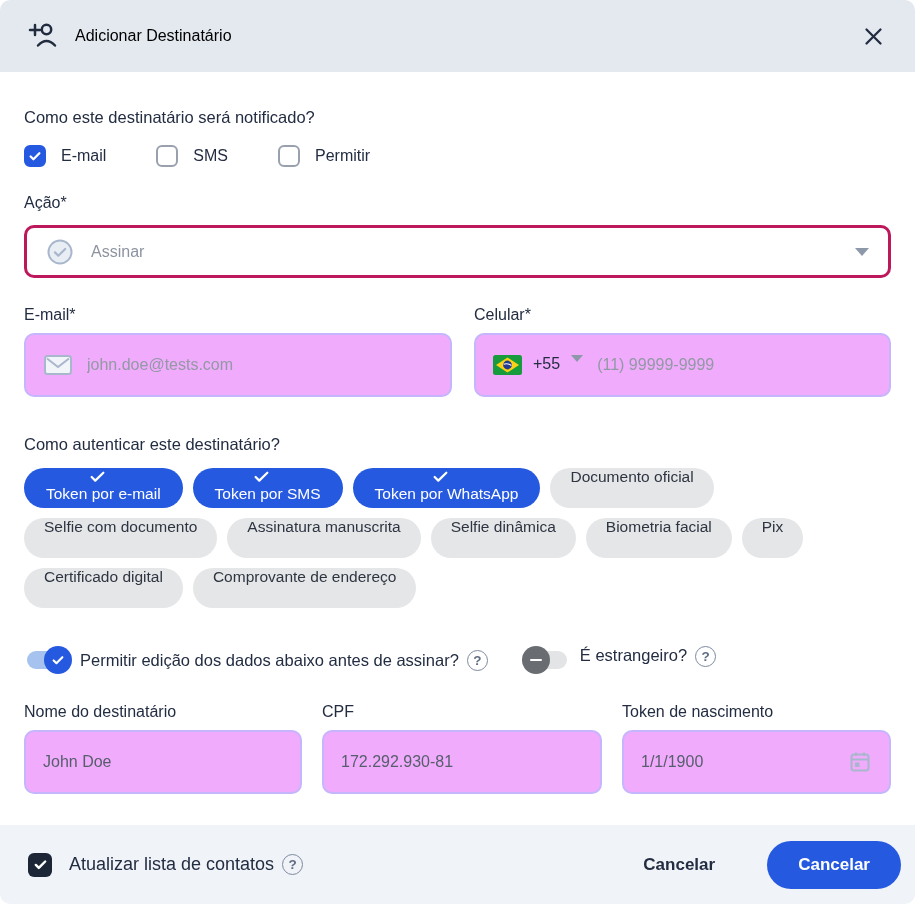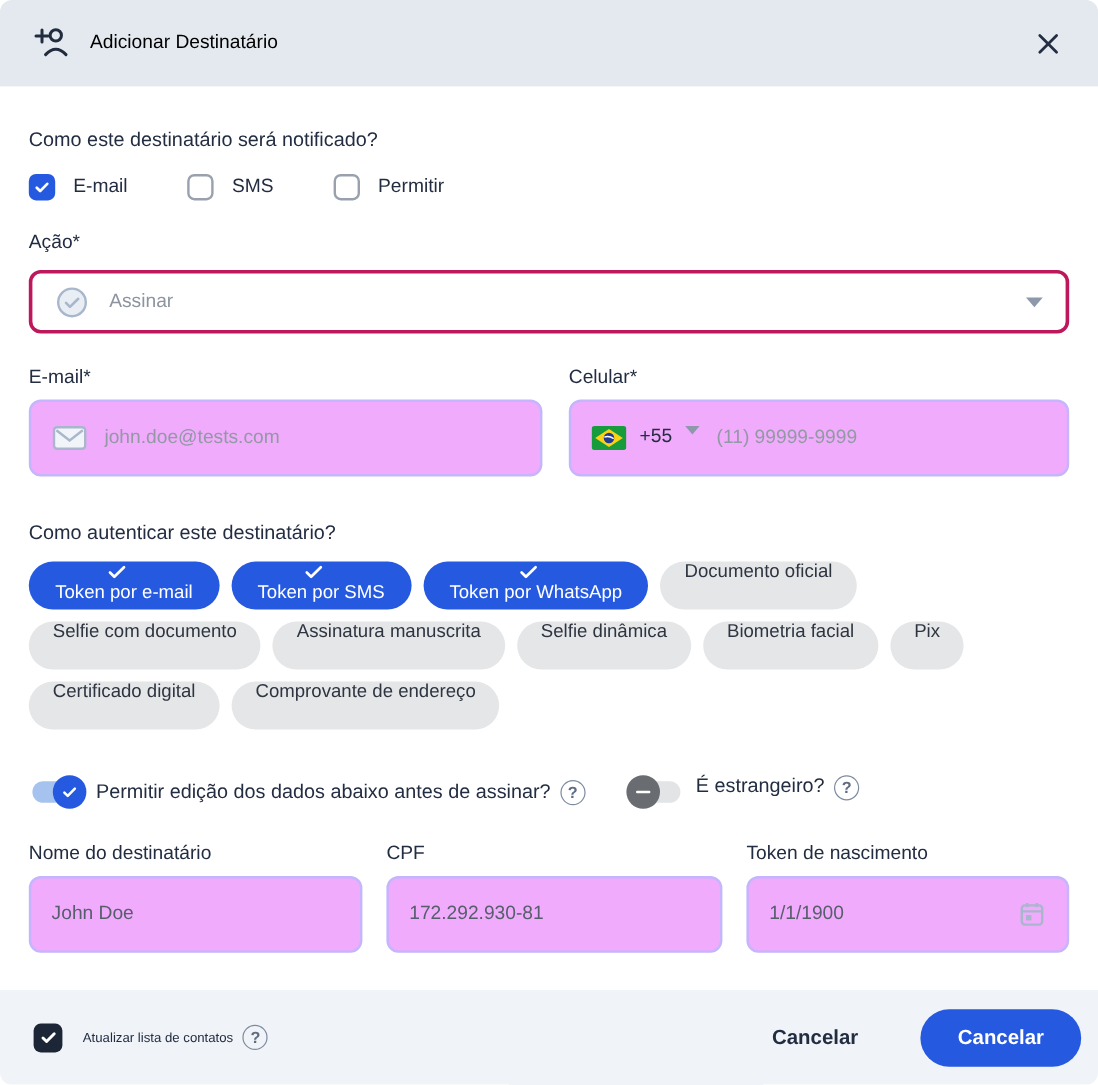"Atualizar lista de contatos" .footer-cb-label { font-size: 11px -> 18px }
